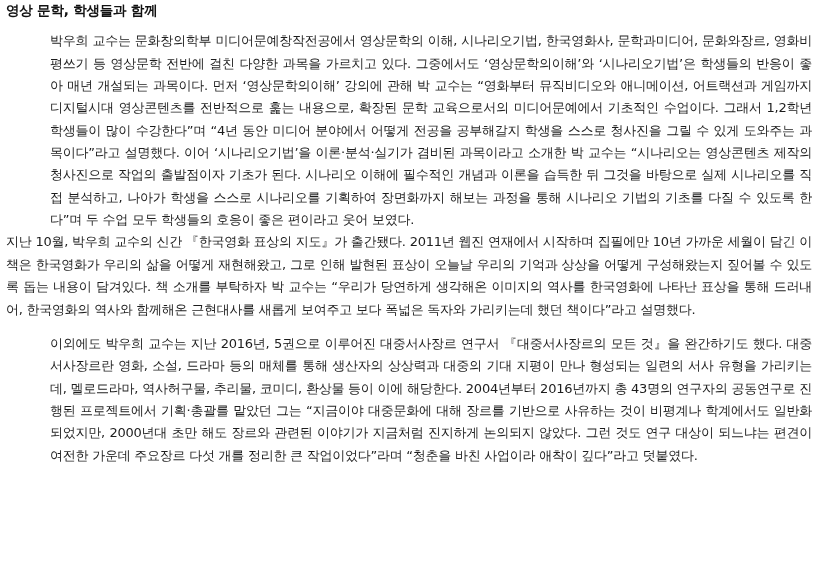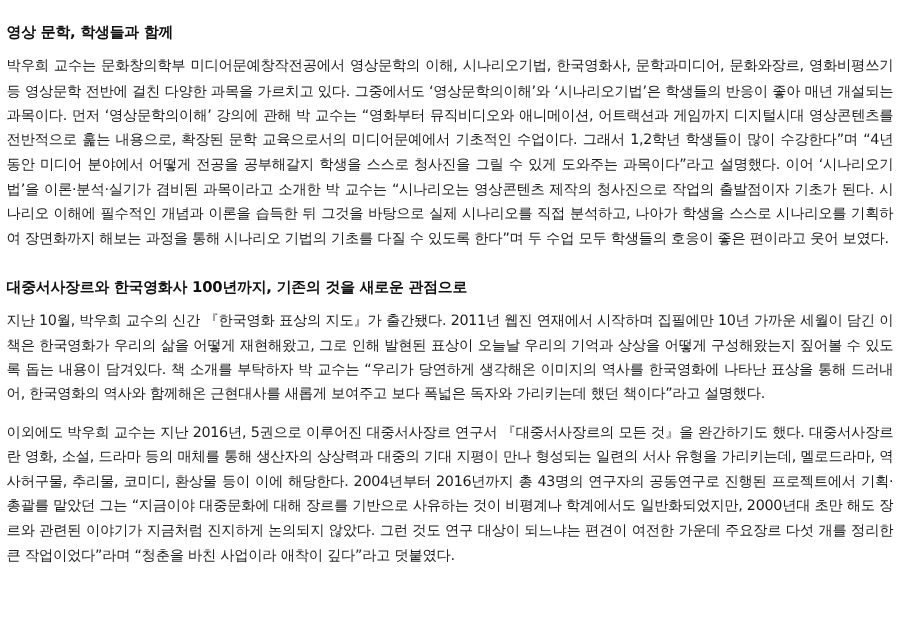"영상 문학, 학생들과 함께" .page { padding: 20px 6px 0 6px -> 0 6px 0 6px }
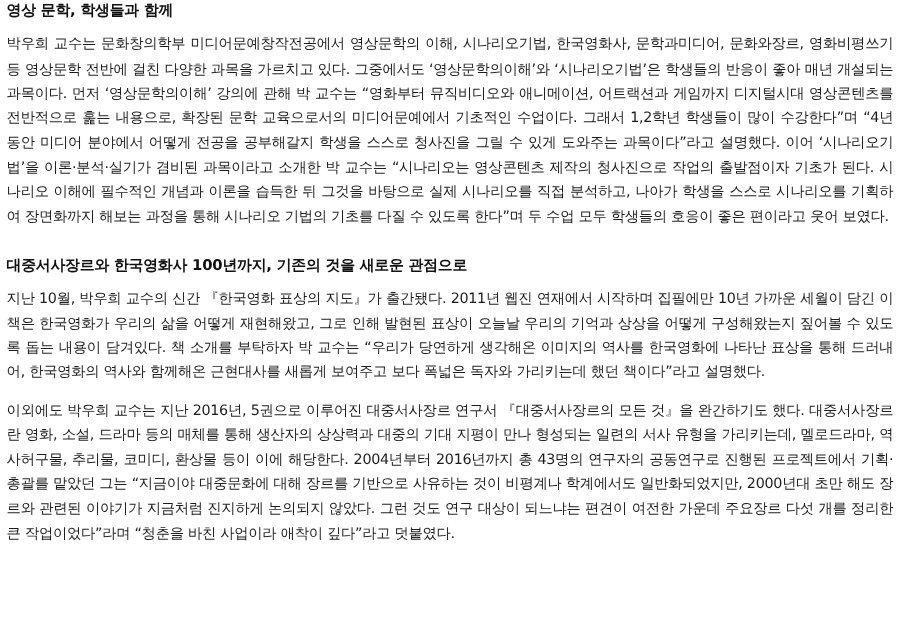"박우희 교수는 문화창의학부 미디어문예창작전공에서 영상문학의" p.para:last-child { margin-left: none -> 44px }
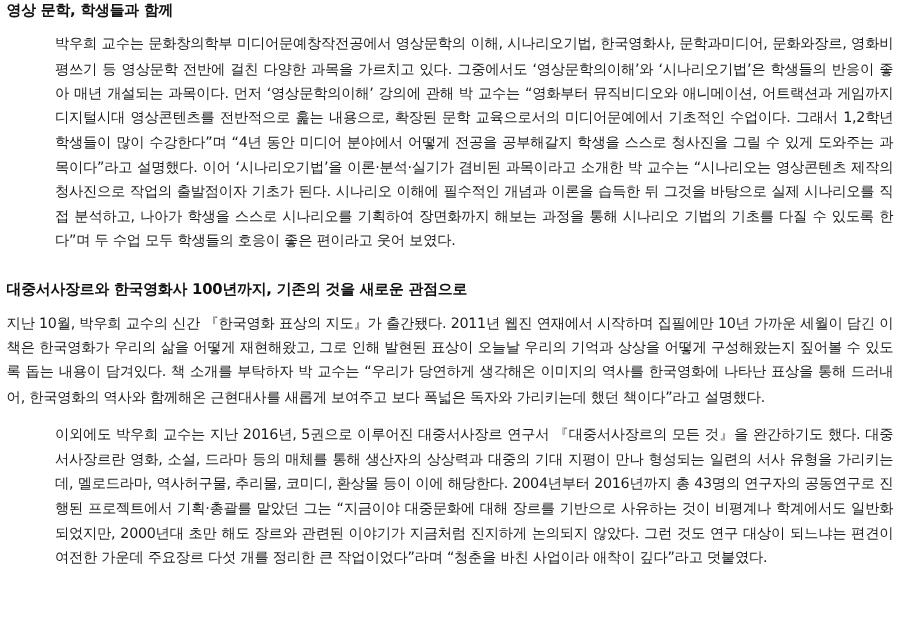"대중서사장르와 한국영화사 100년까지, 기존의 것을" h2.section-heading { html: <h2>대중서사장르와 한국영화사 100년까지, 기존의 것을 새로운 관점으로</h2> -> none }
